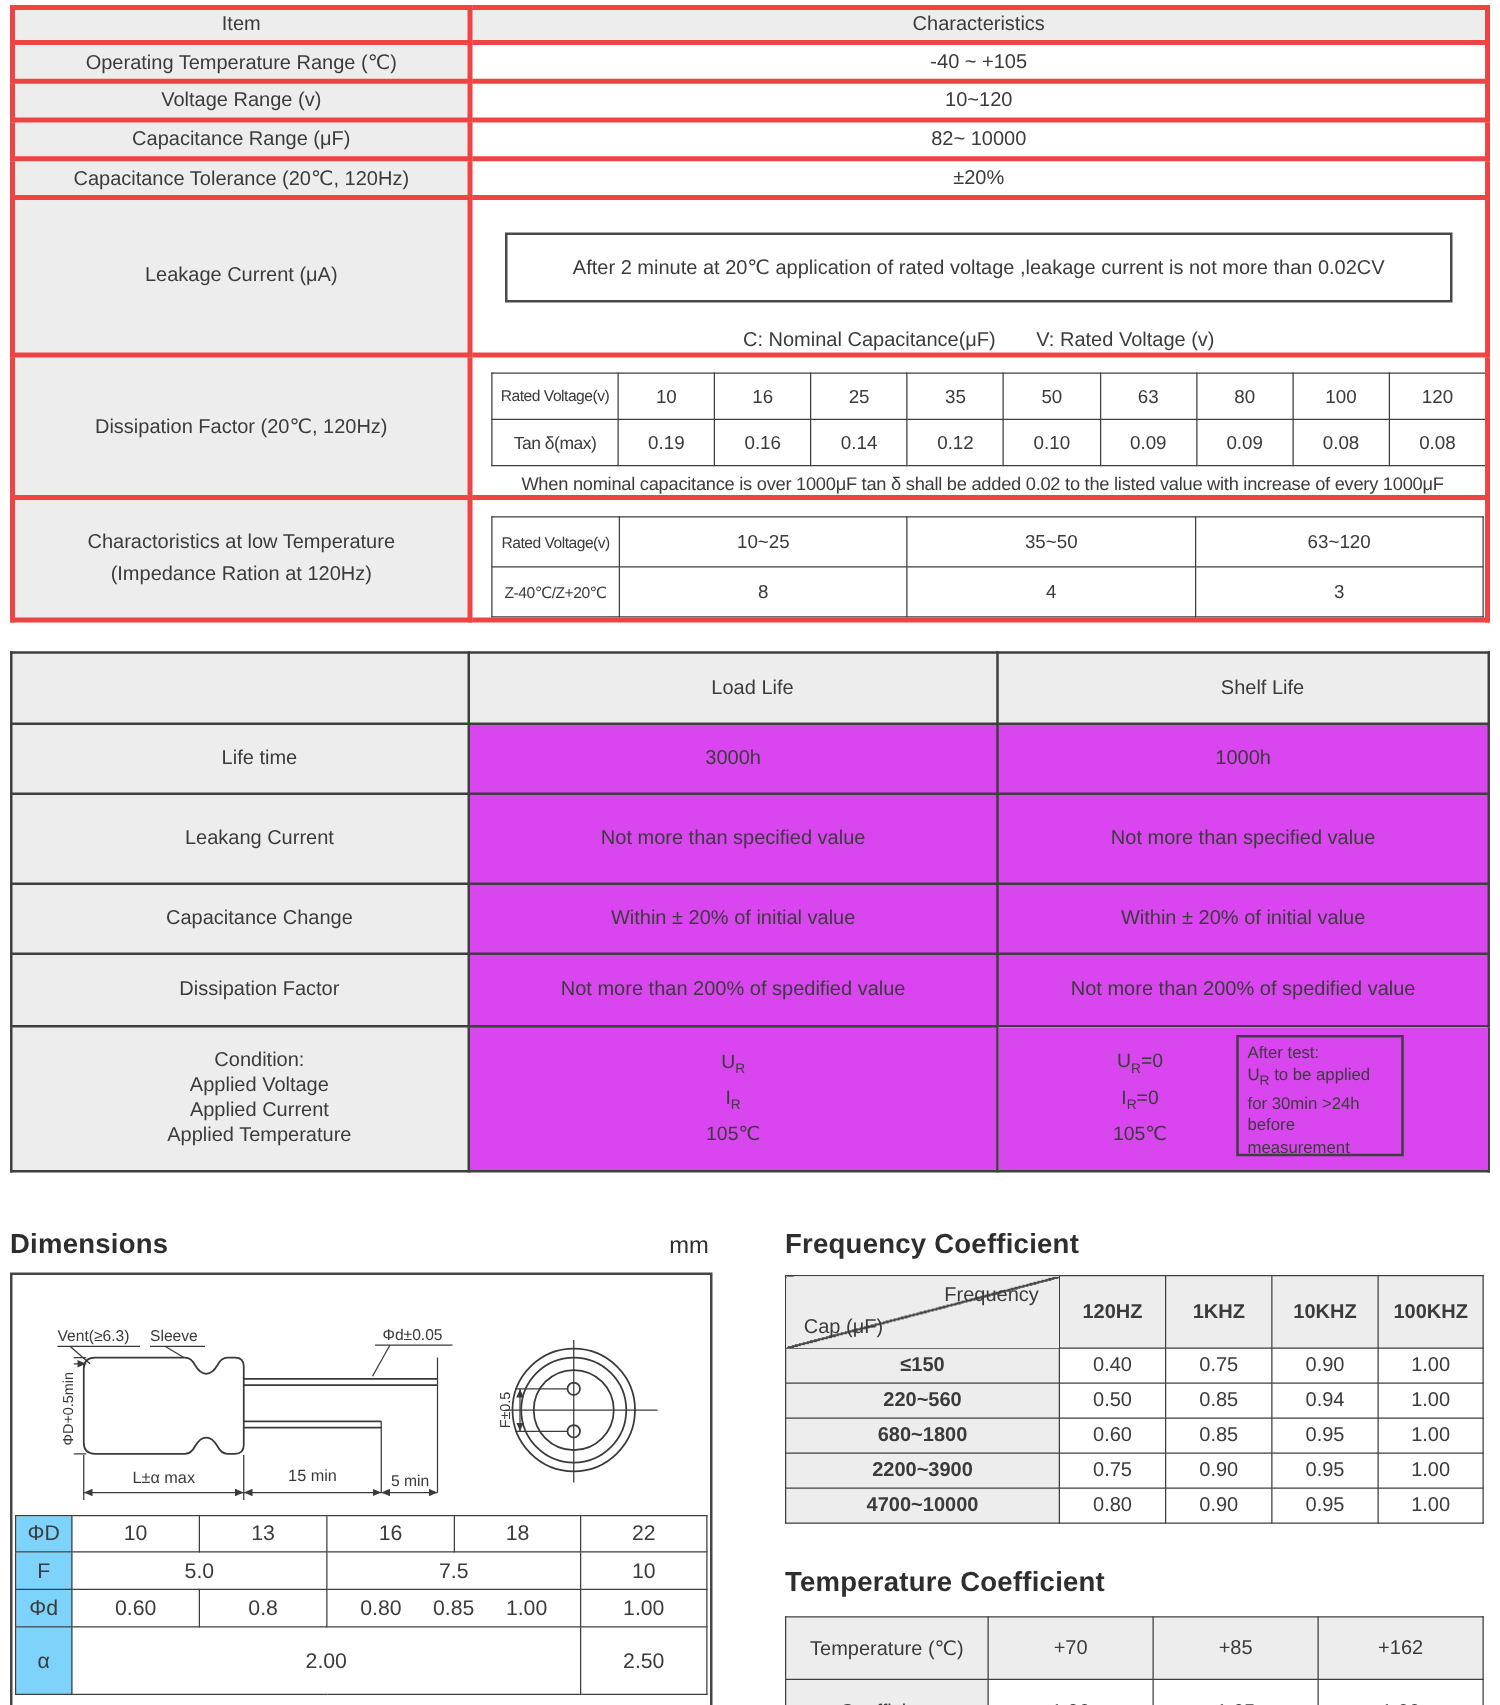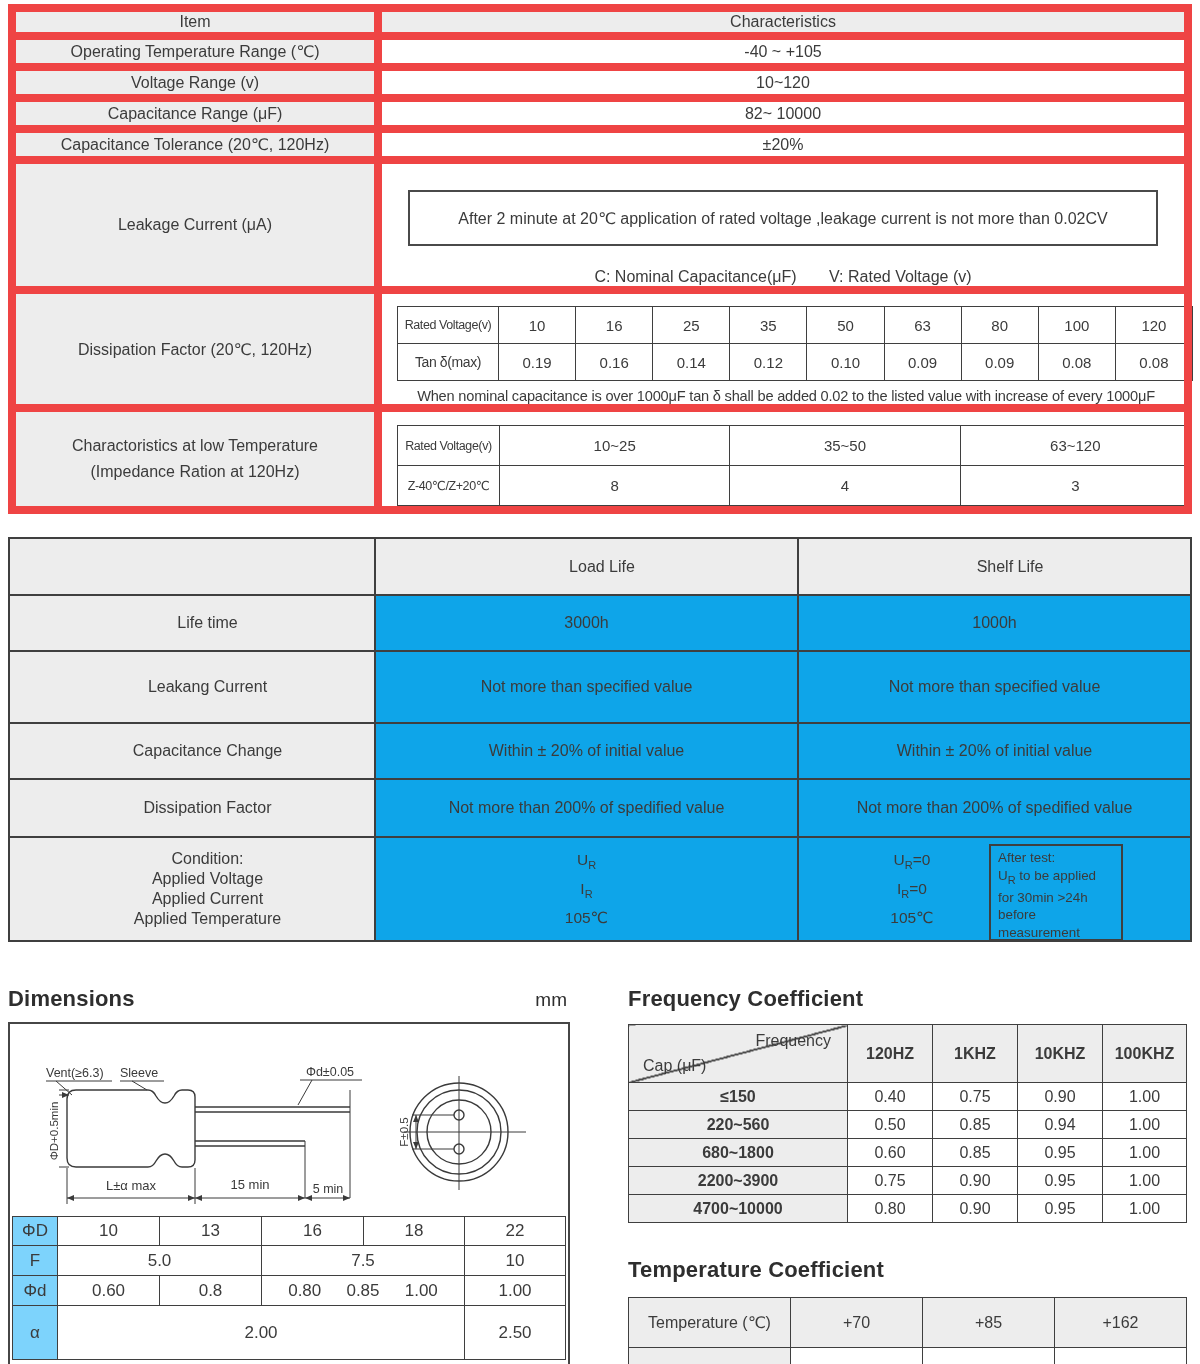"Item" .spec td { border: 8px solid #ef4444 -> 4px solid #ef4444 }
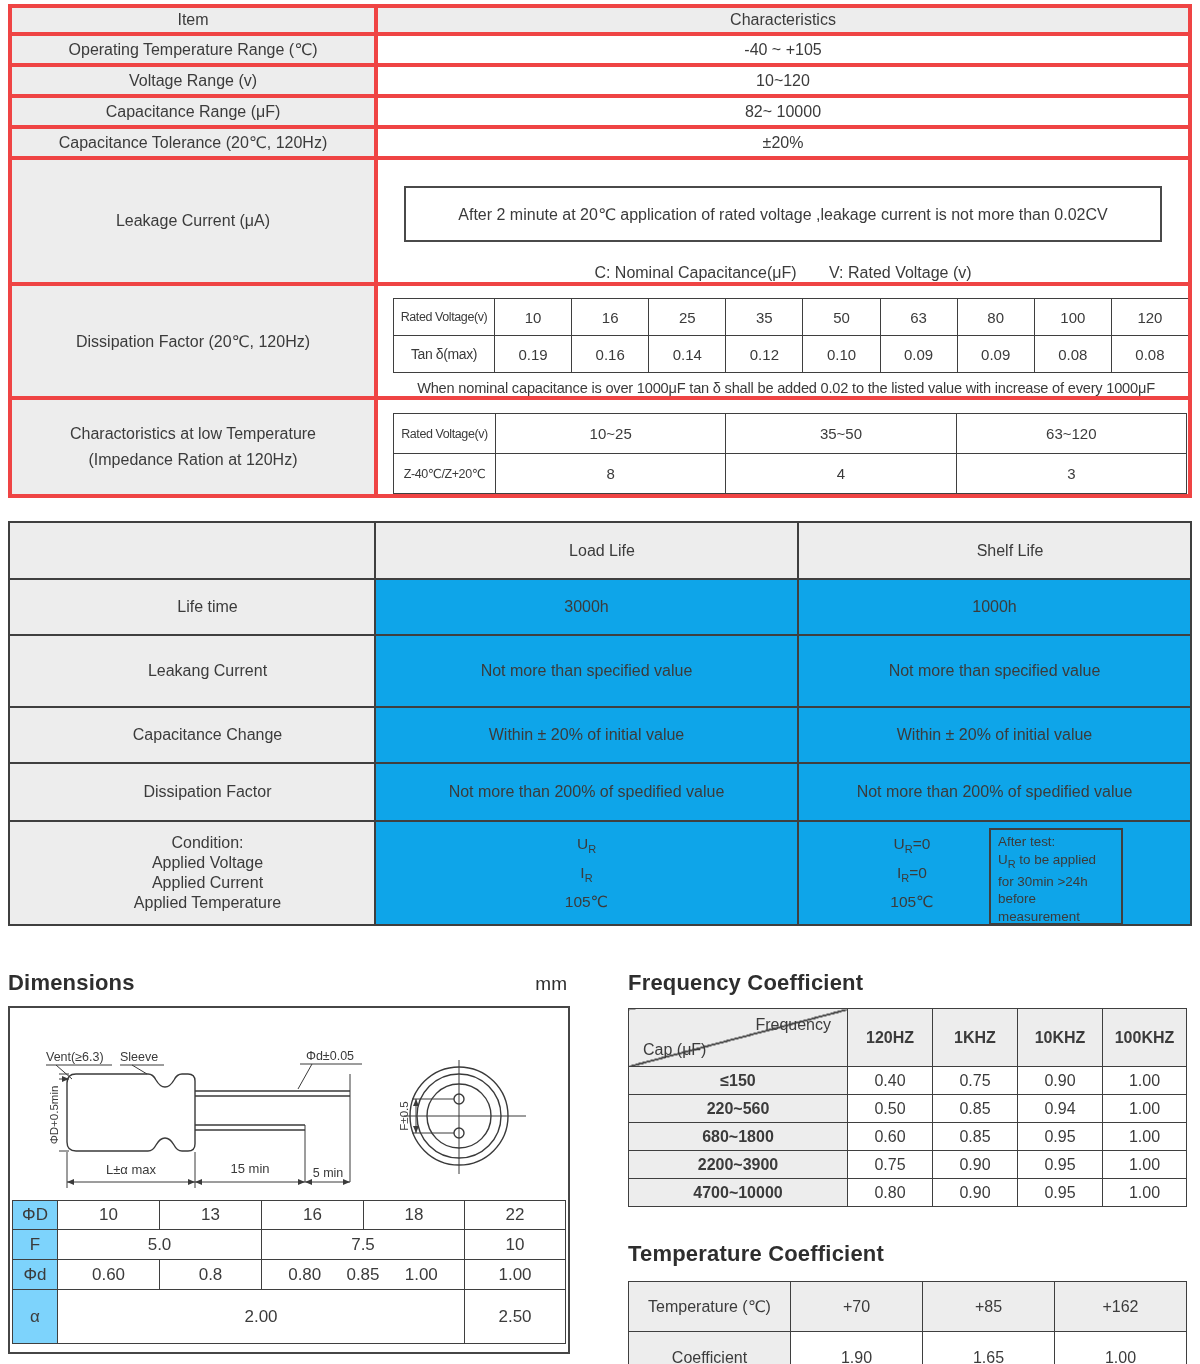"3000h" .life td.val { background: #0ea5e9 -> #d946ef }
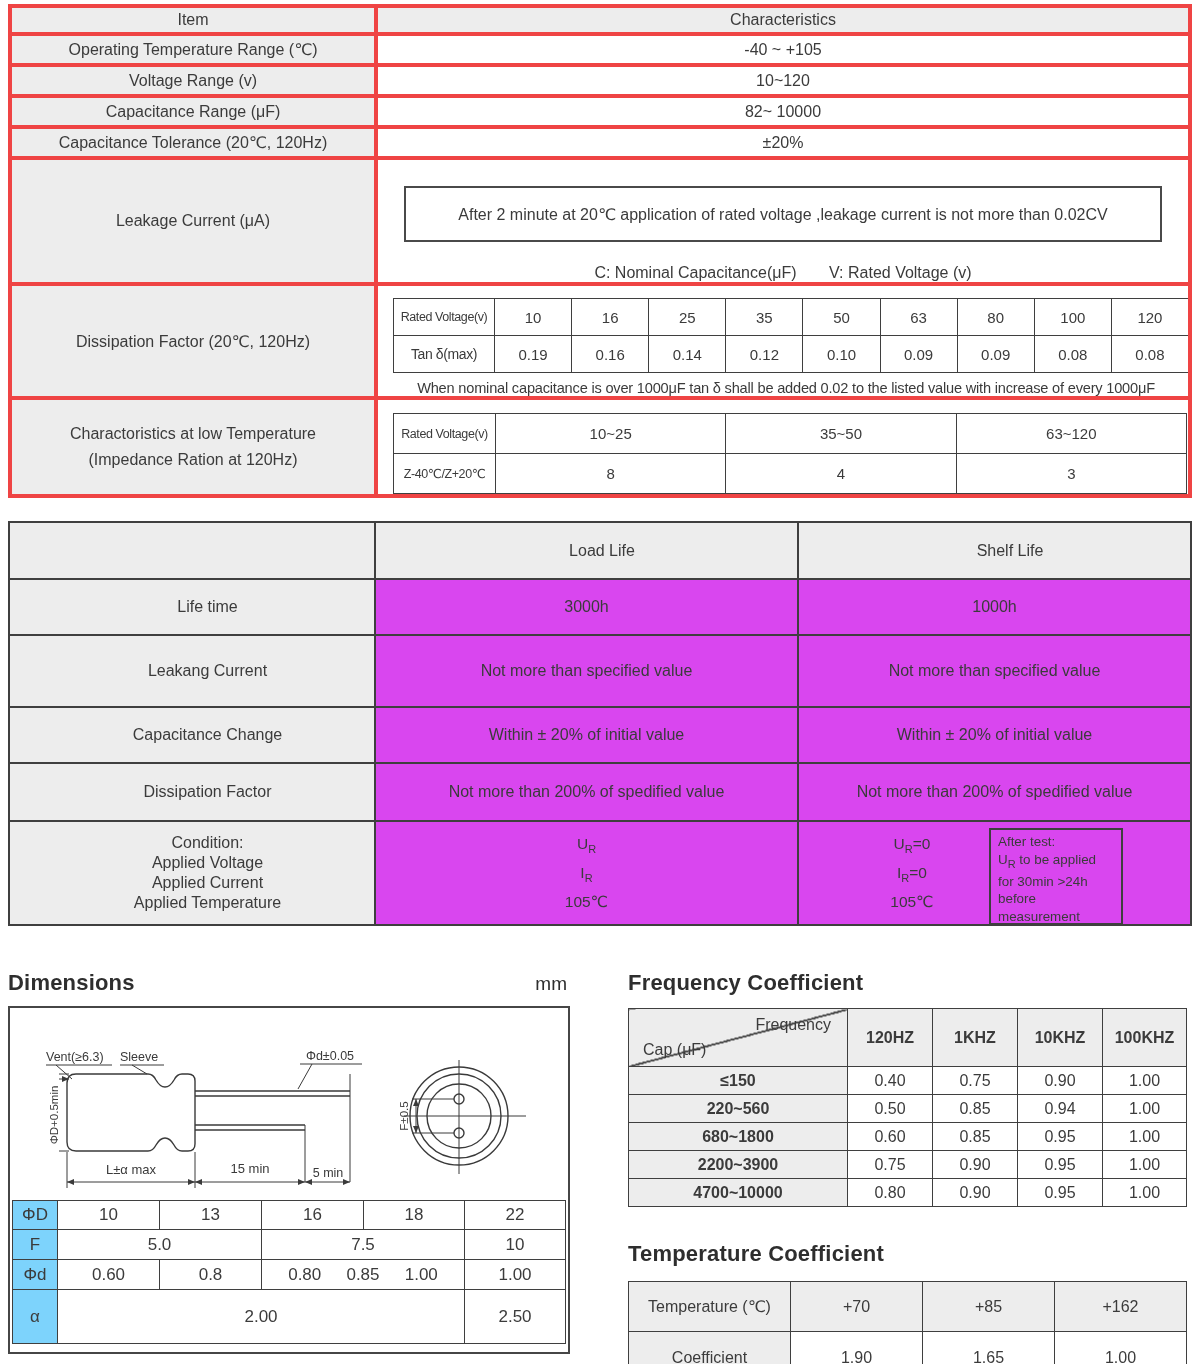"Condition:" tr { height: 104px -> 116px }
